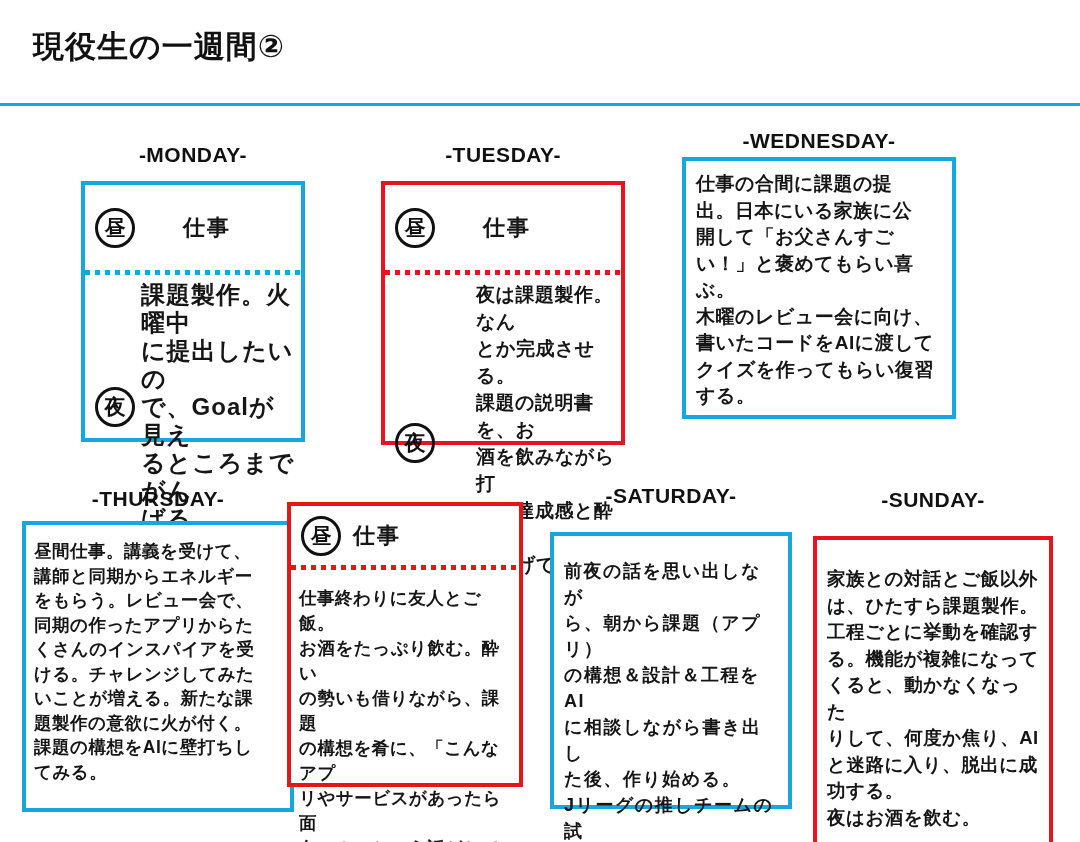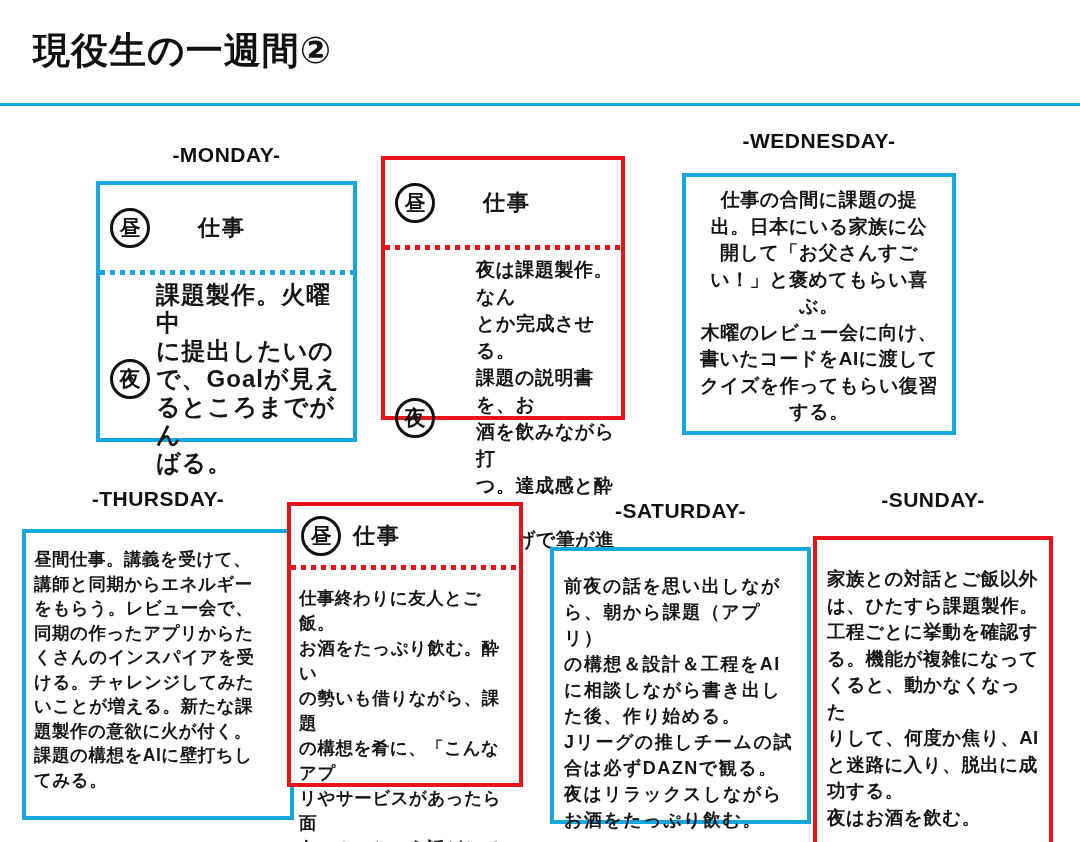"現役生の一週間②" .page-title { font-size: 37px -> 31px }
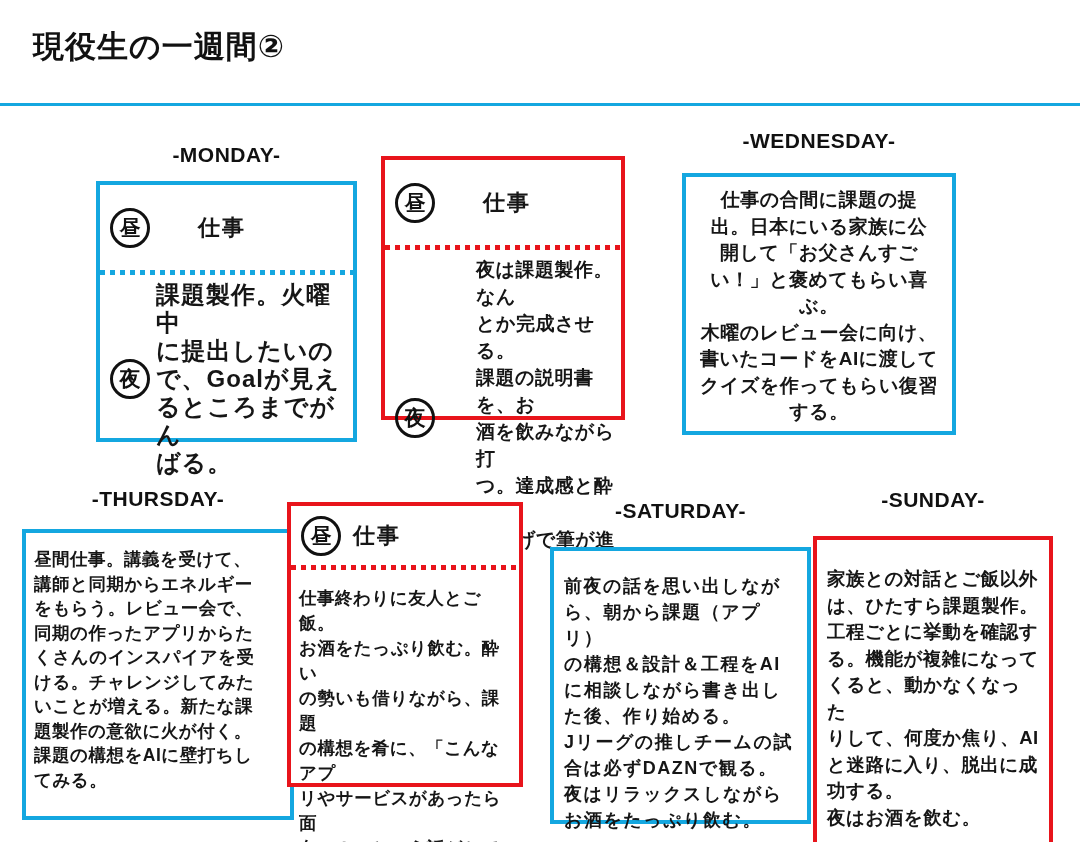"-MONDAY-" .g-mon { margin-left: 15px -> none; width: 261px -> 224px }
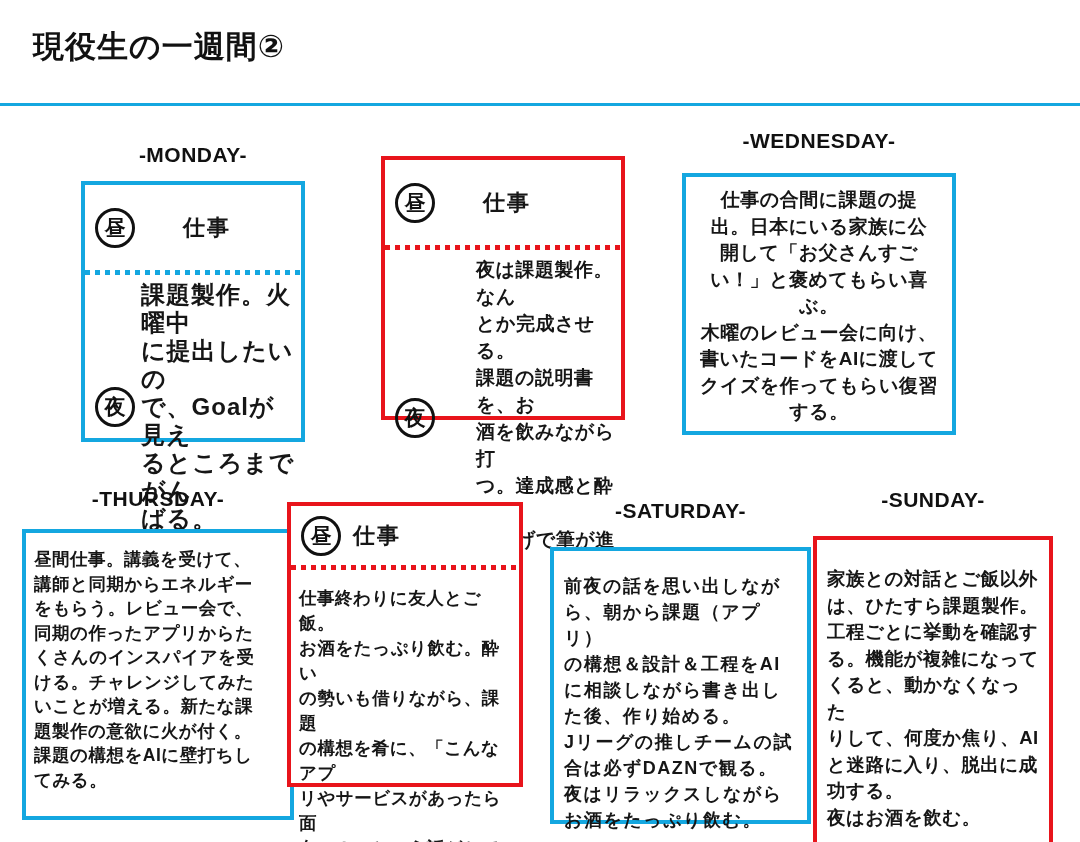"-TUESDAY-" div.day-label { html: none -> <div>-TUESDAY-</div> }
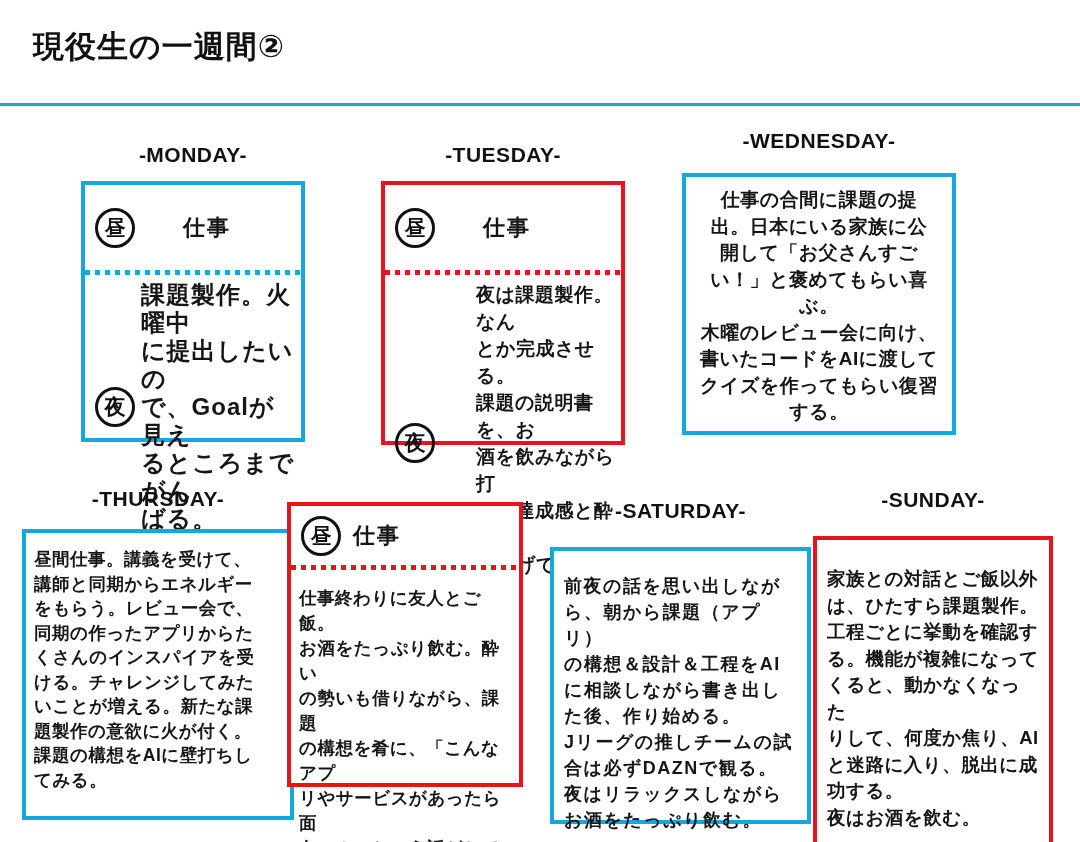"仕事の合間に課題の提" .g-wed .card { margin-top: 20px -> 4px; text-align: center -> none }
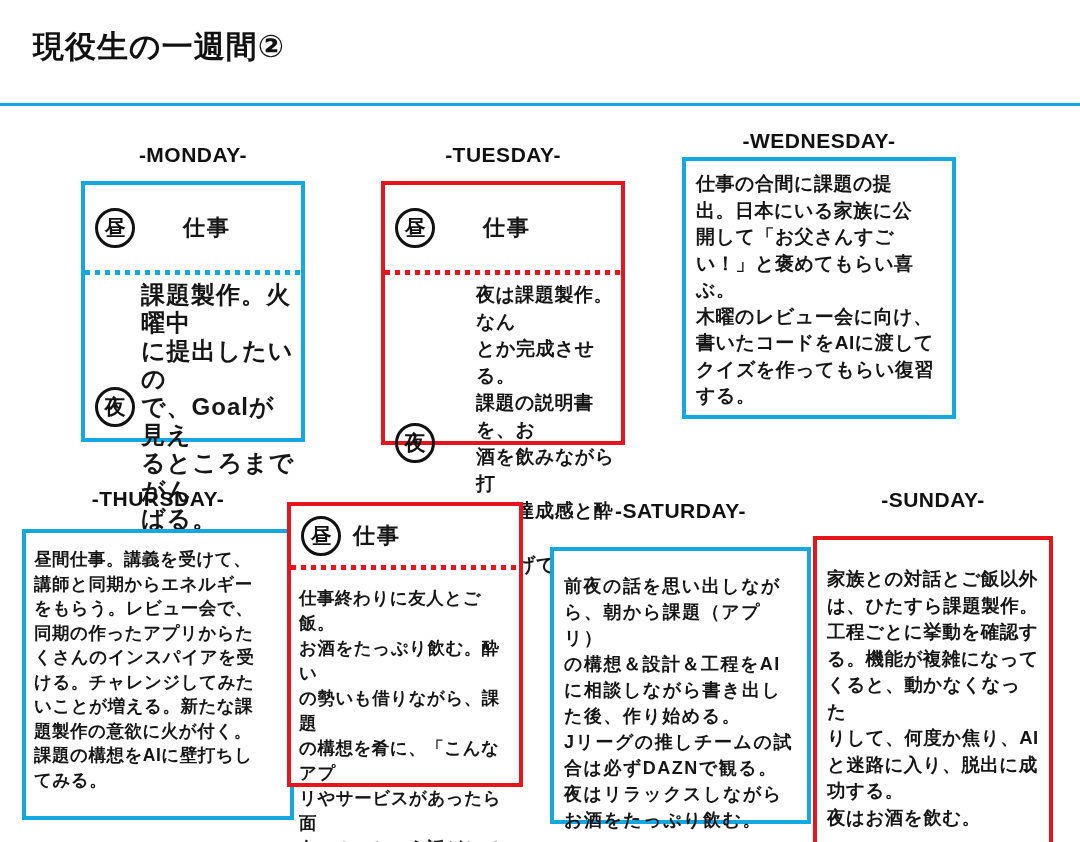"-SATURDAY-" .g-sat { top: 498px -> 483px; width: 261px -> 242px }
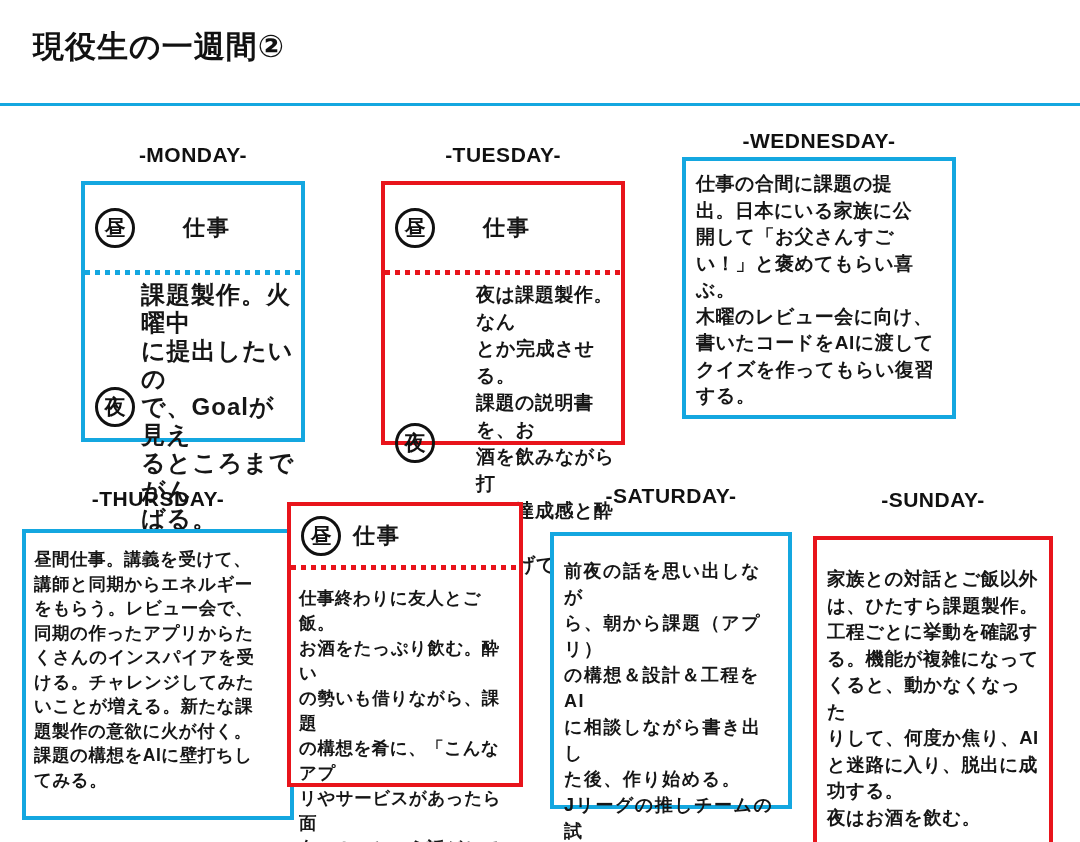"昼間仕事。講義を受けて、" .g-thu .card { margin-top: 18px -> 10px }
